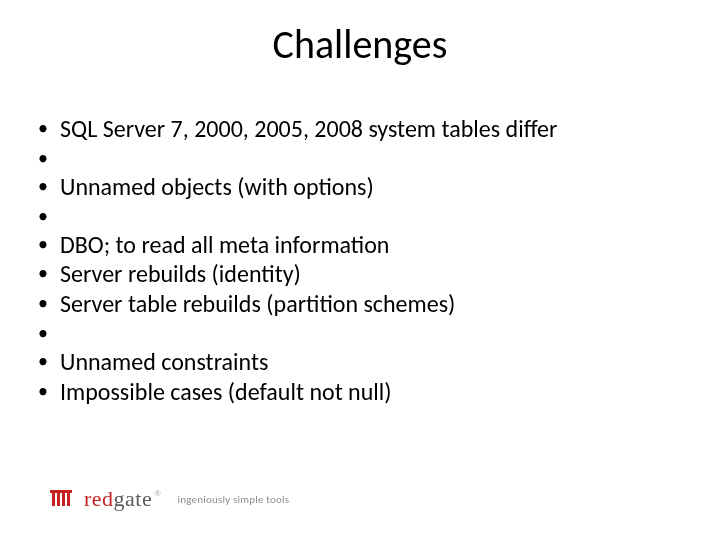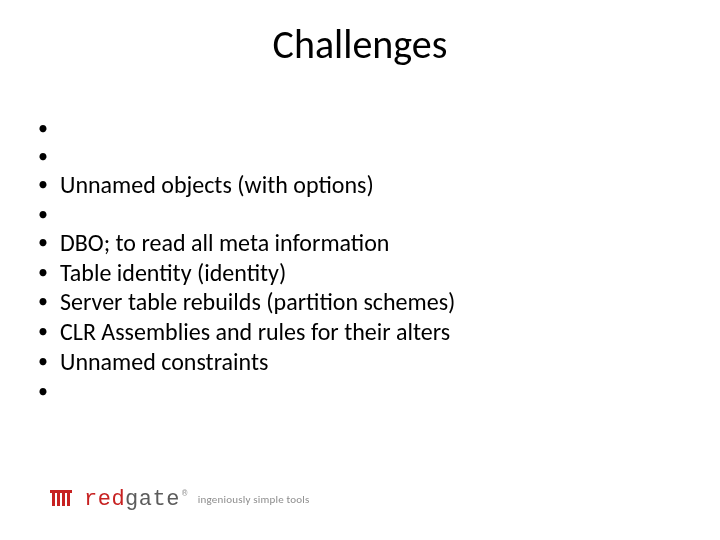"SQL Server 7, 2000, 2005," span { html: none -> <span>SQL Server 7, 2000, 2005, 2008 system tables differ</span> }
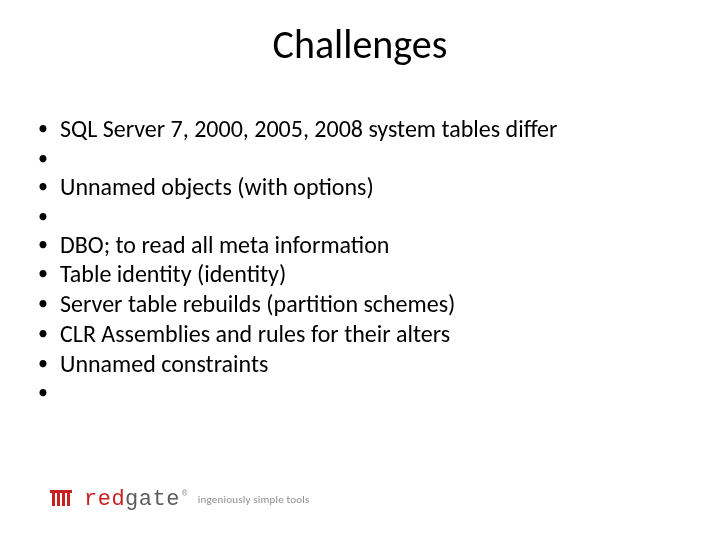"Table identity (identity)" span { text: Table identity -> Server rebuilds }
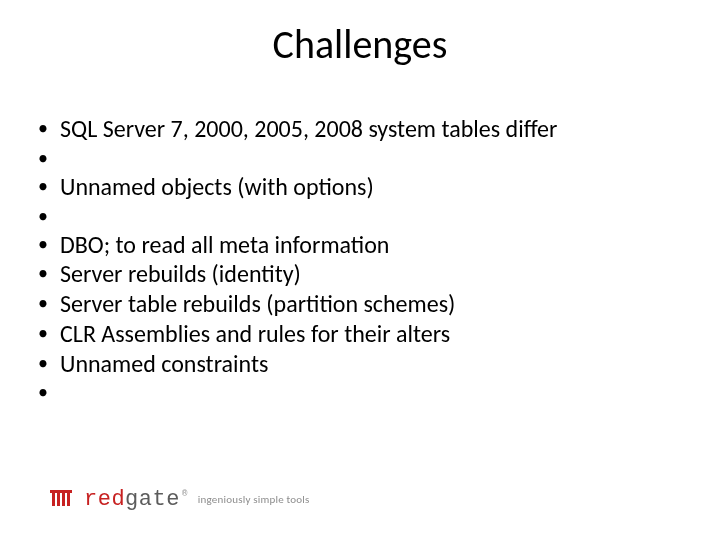"CLR Assemblies and rules for" span { html: <span>CLR Assemblies and rules for their alters</span> -> none }
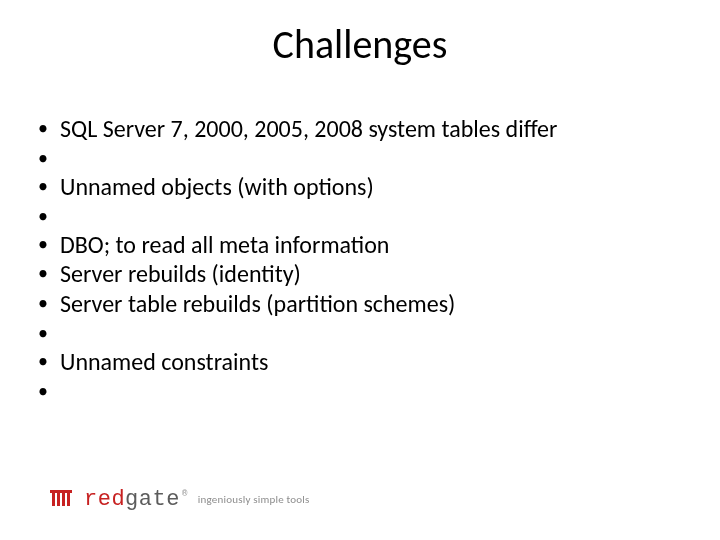"Impossible cases (default not null)" span { html: none -> <span>Impossible cases (default not null)</span> }
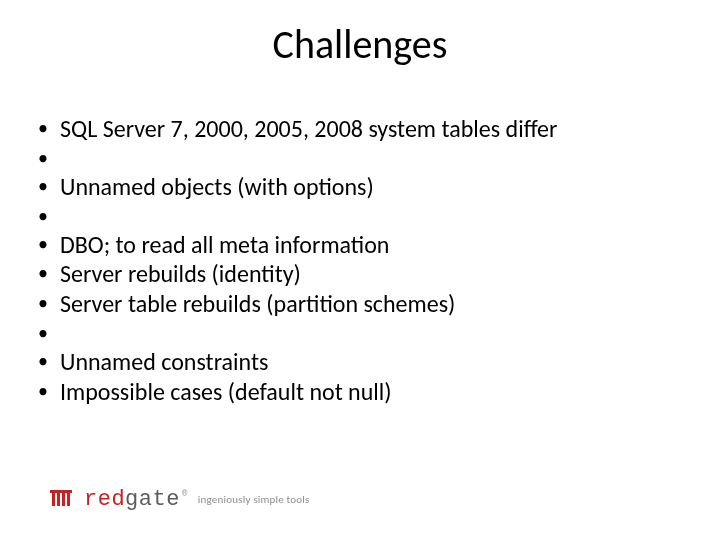"red" .logo-text { font-family: Liberation Mono, monospace -> Liberation Serif, serif }
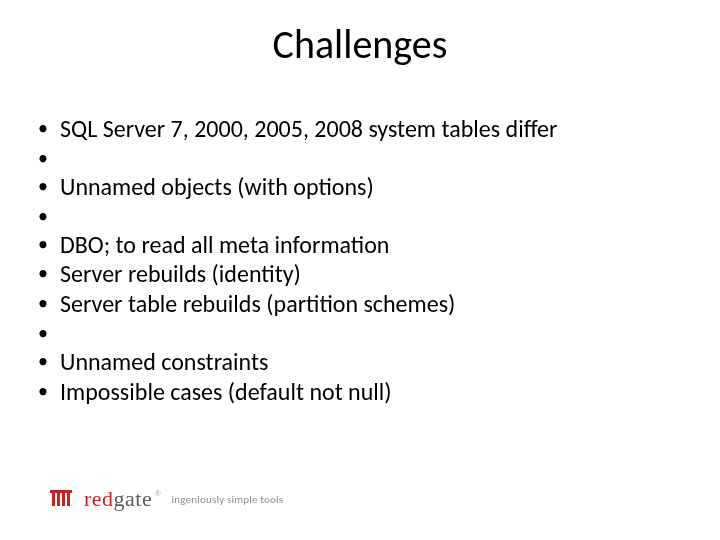"ingeniously simple tools" .tagline { margin-left: none -> 6px }
